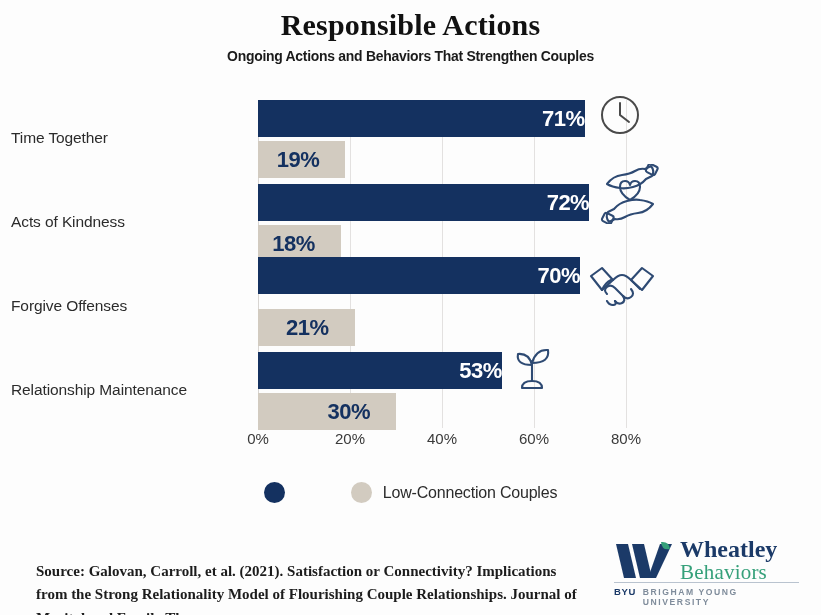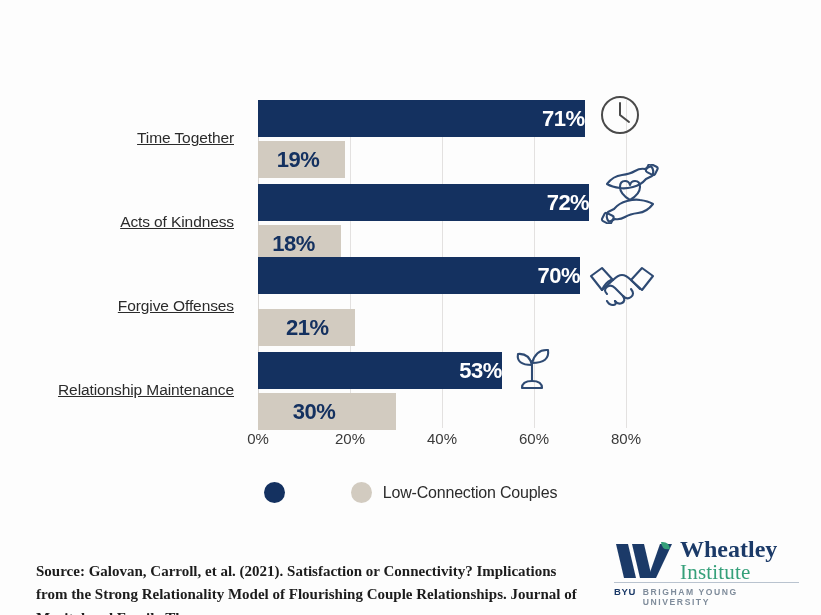"Responsible Actions" div { html: none -> <div> <h1>Responsible Actions</h1> <div>Ongoing Actions and Behaviors That Strengthen Couples</div> </div> }
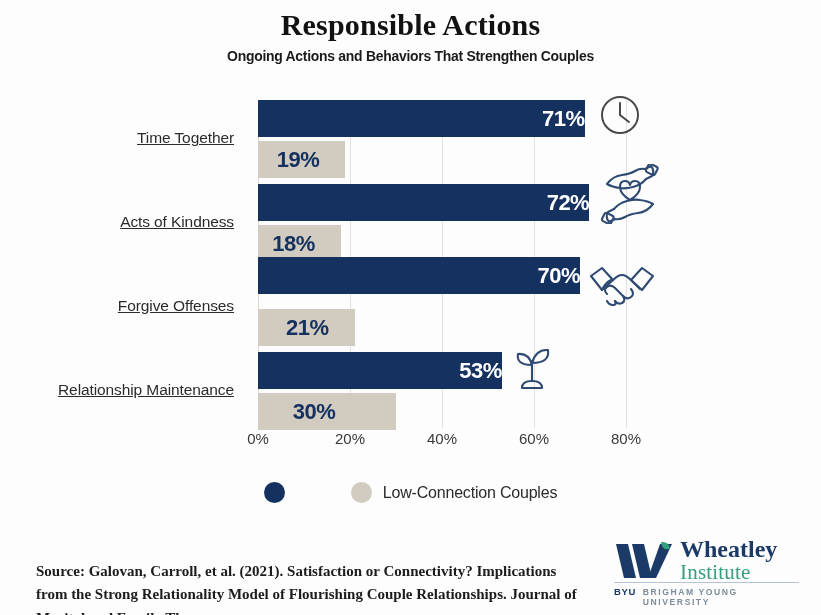"Time Together" .cat-label { right: 16px -> 7px; text-align: right -> none; text-decoration: underline -> none }
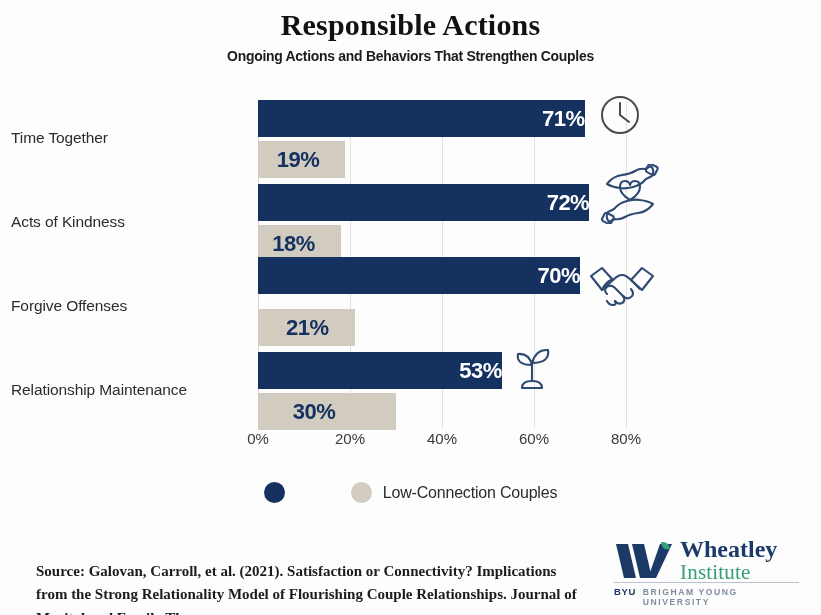"30%" div.bar { justify-content: center -> none }
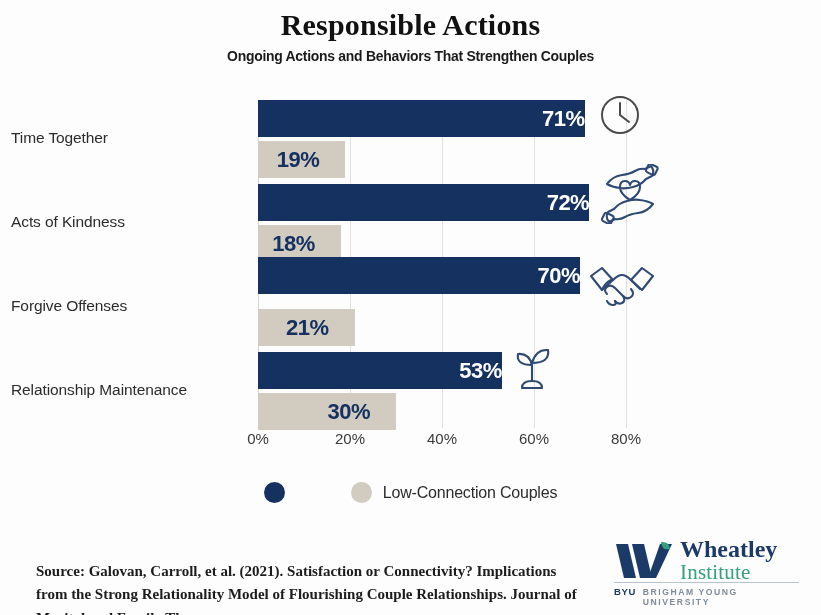"Institute" div { text: Institute -> Behaviors }
